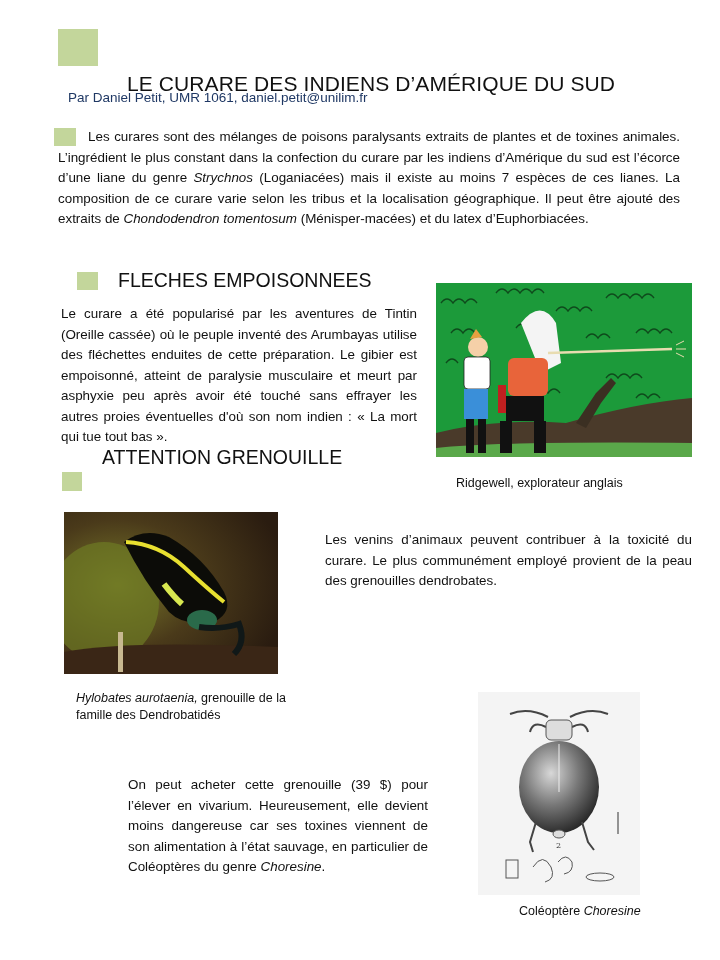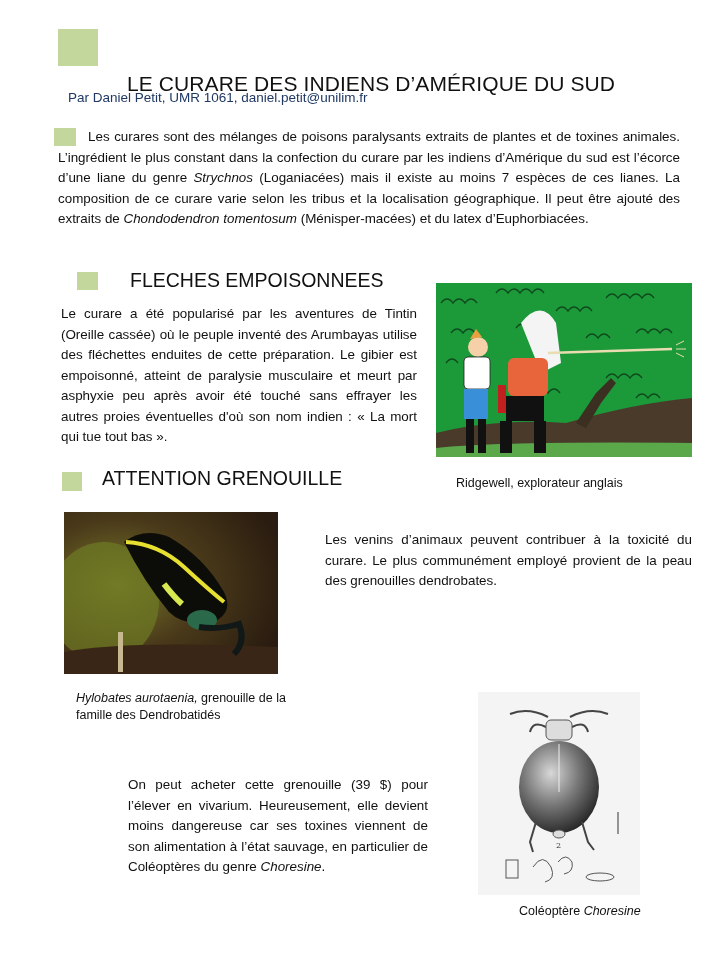"FLECHES EMPOISONNEES" div.abs { left: 130px -> 118px }
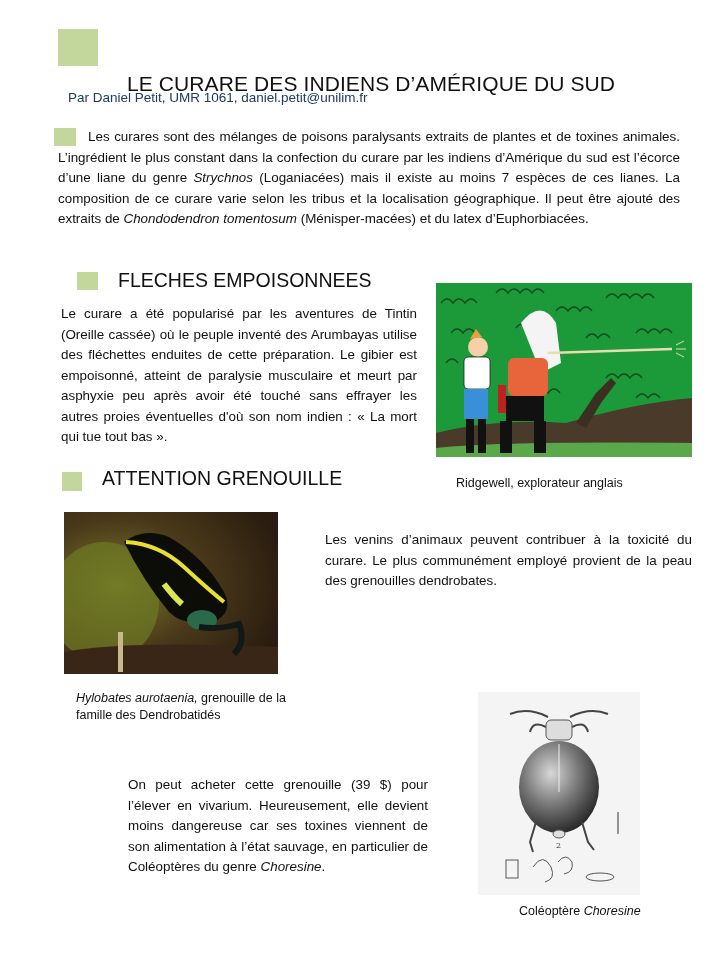"ATTENTION GRENOUILLE" div.abs { top: 467px -> 446px }
